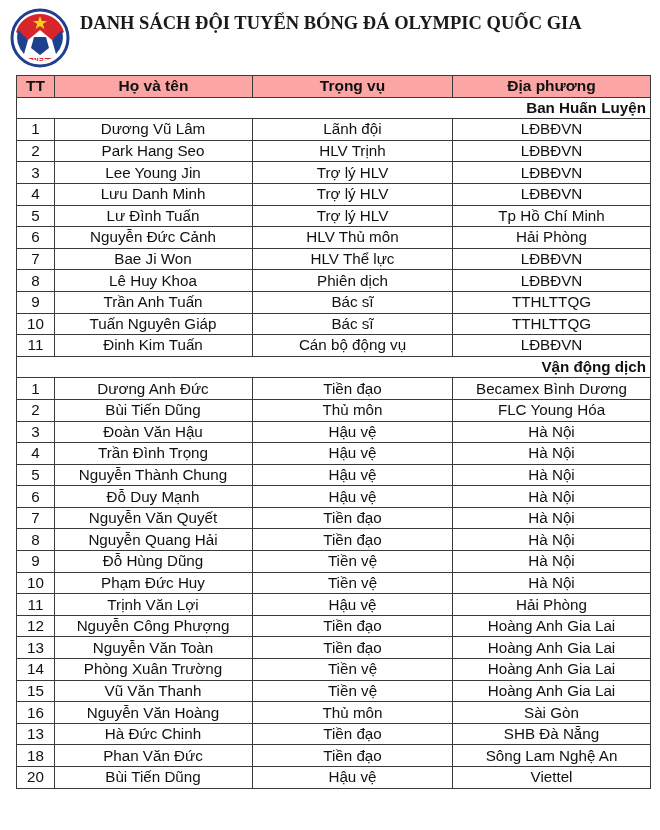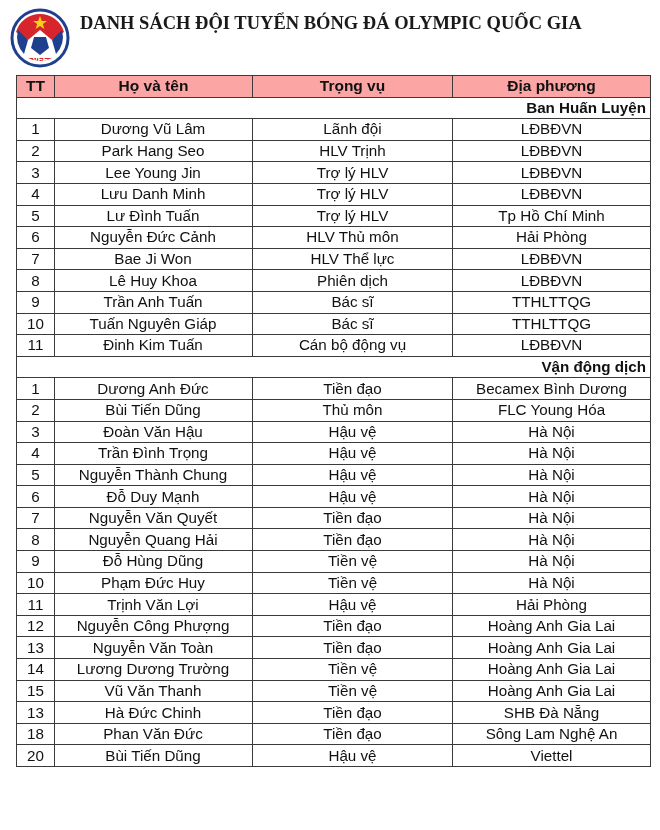"Lương Dương Trường" td.name { text: Lương Dương -> Phòng Xuân }
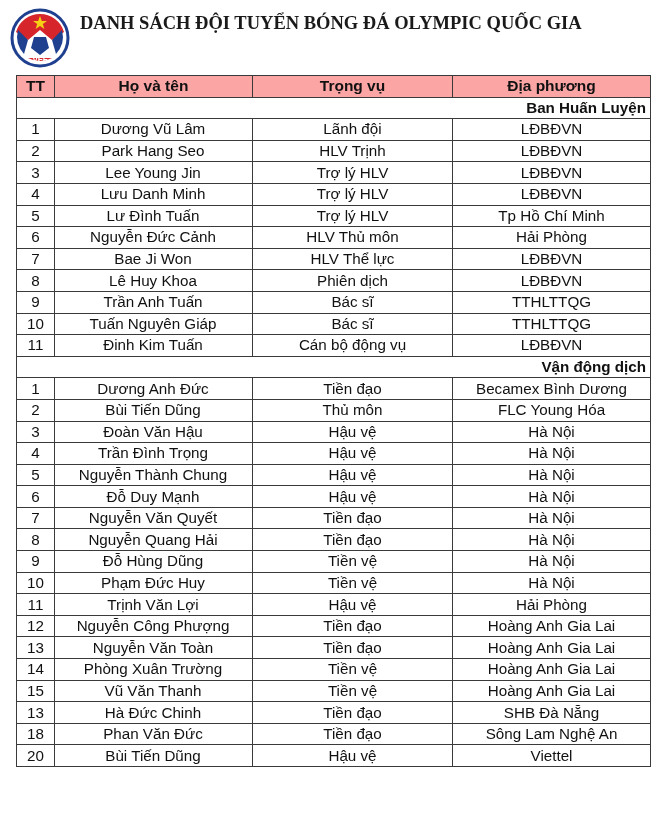"16" tr { html: none -> <tr> <td>16</td> <td>Nguyễn Văn Hoàng</td> <td>Thủ môn</td> <td>Sài Gòn</td> </tr> }
